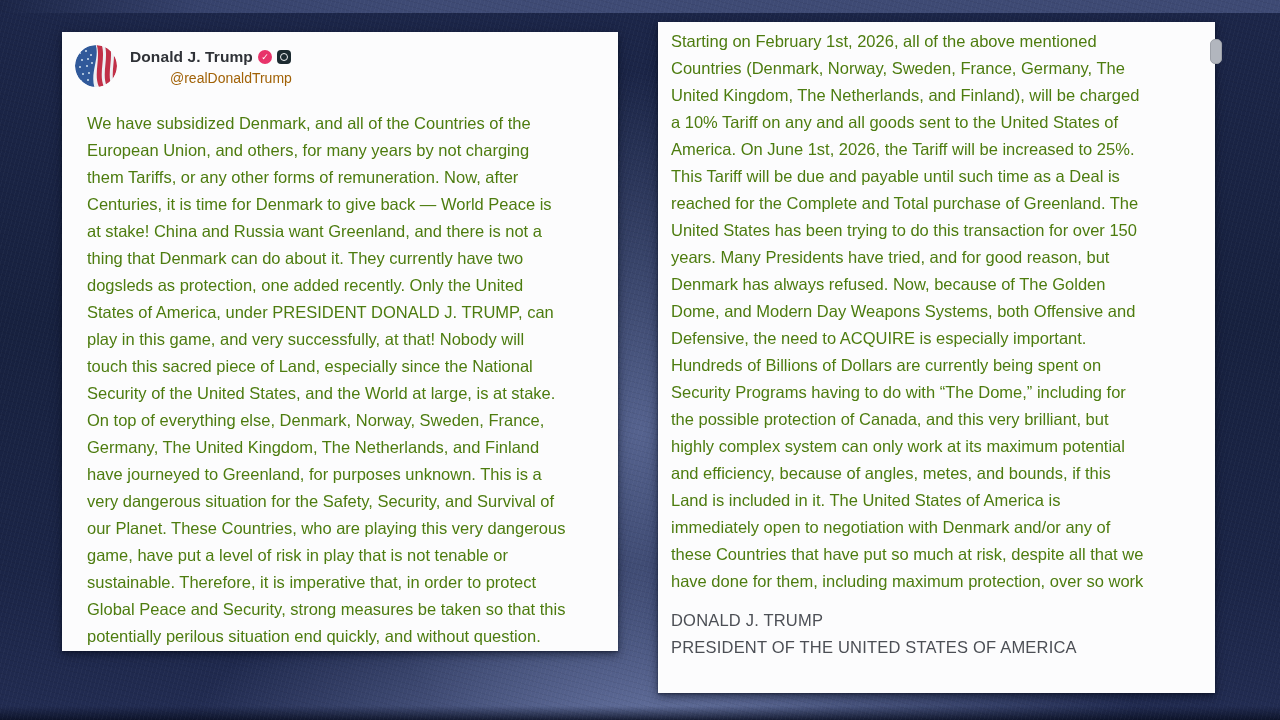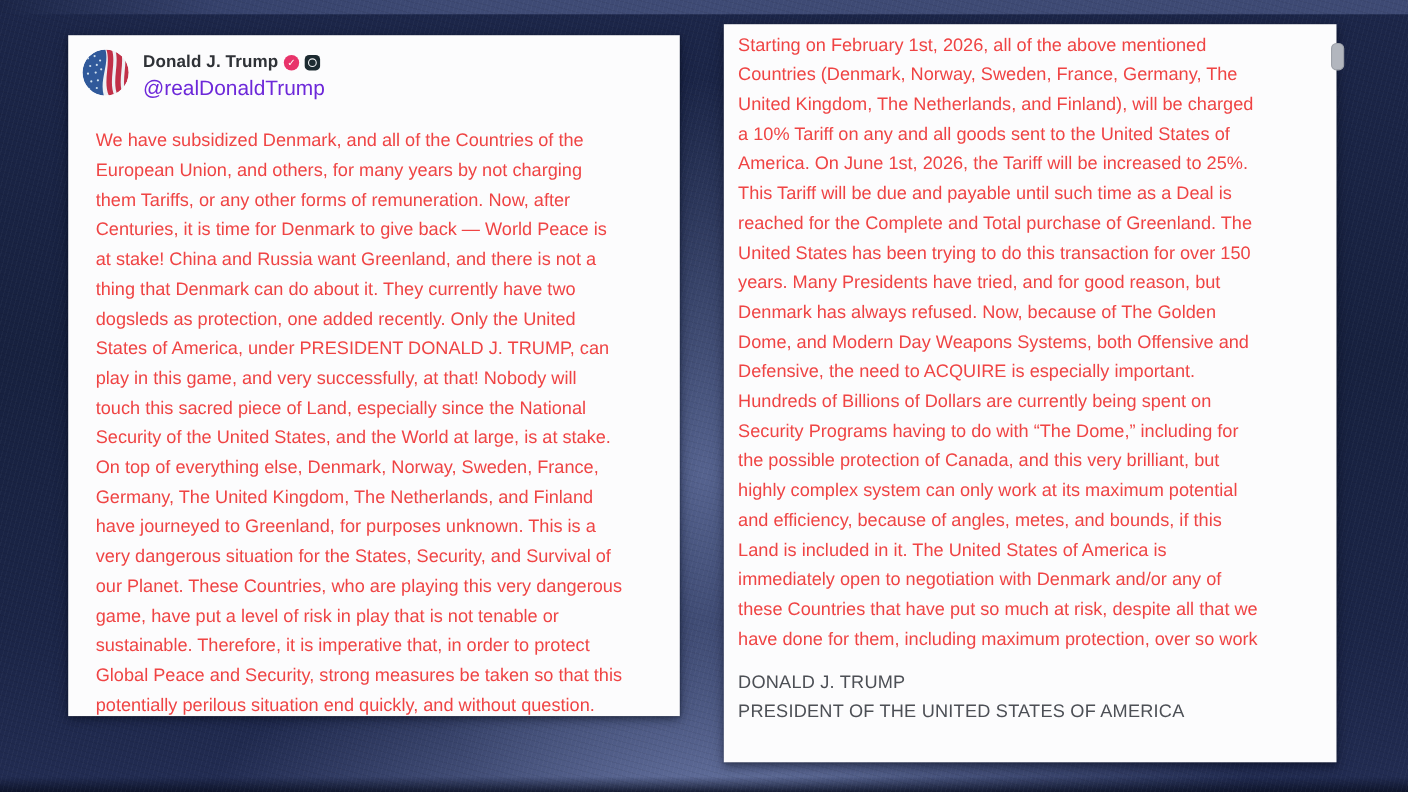"Starting on February 1st, 2026," .body { color: #ef4444 -> #4d7c0f }
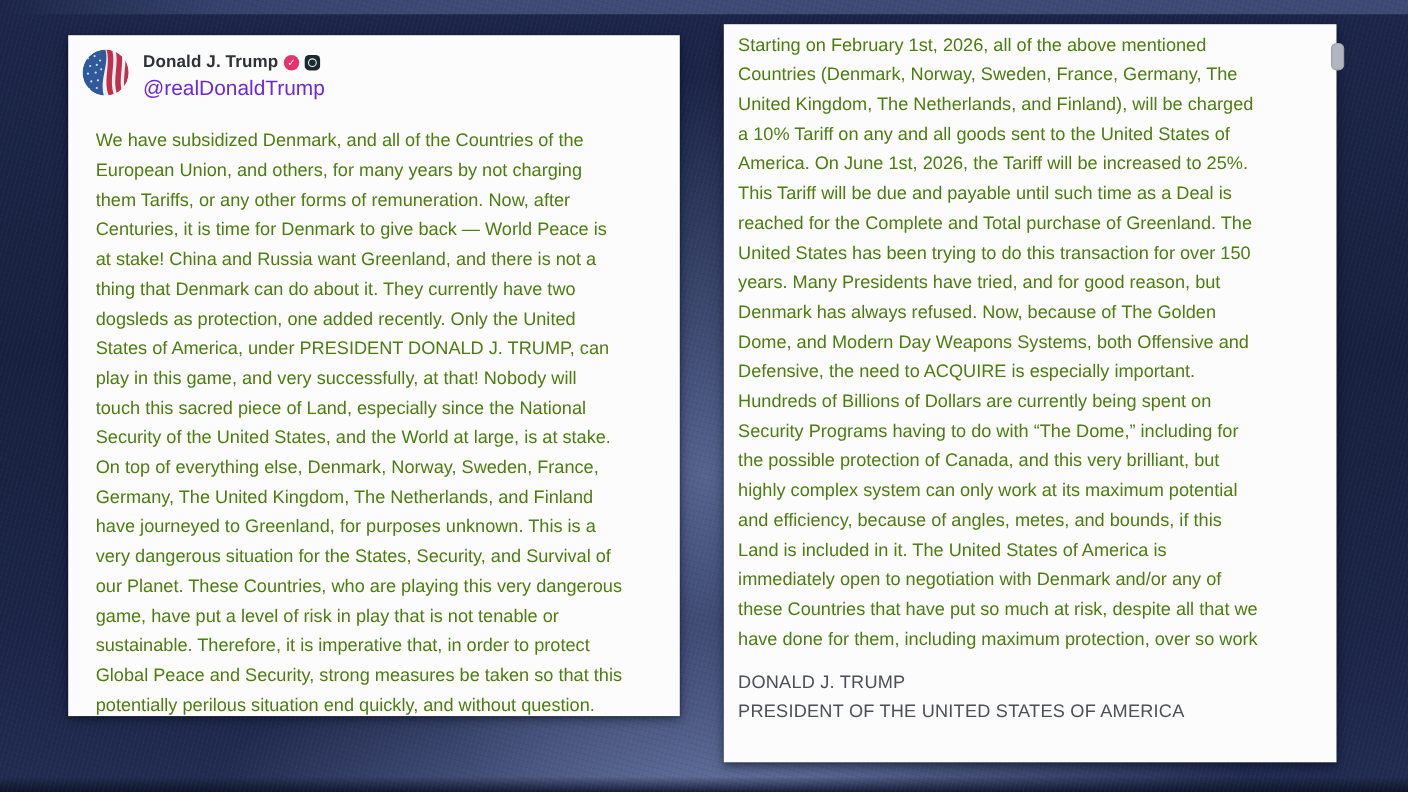"@realDonaldTrump" .handle { color: #6d28d9 -> #a16207; font-size: 19px -> 14px; margin-left: none -> 40px }
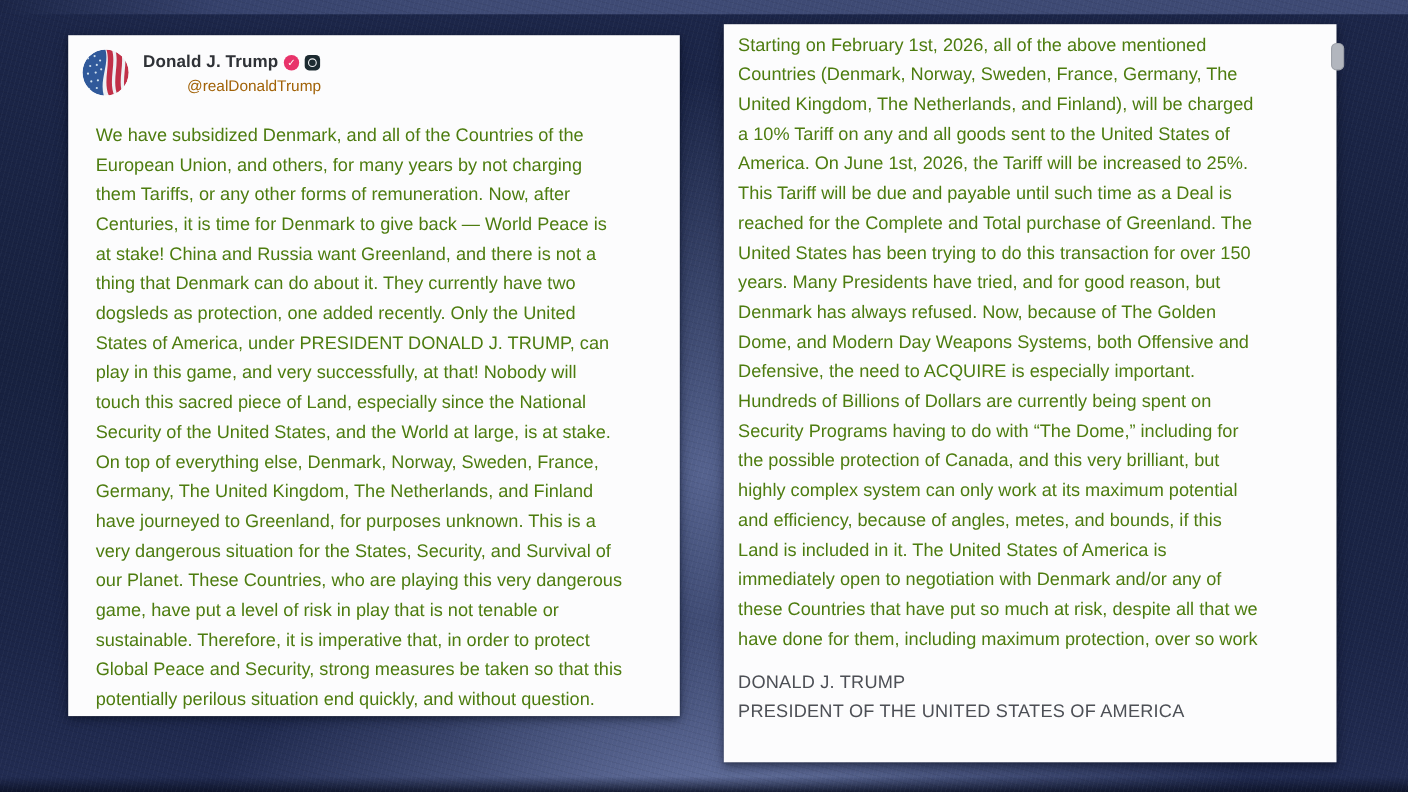"very dangerous situation for the" div.tline { text: States -> Safety }
